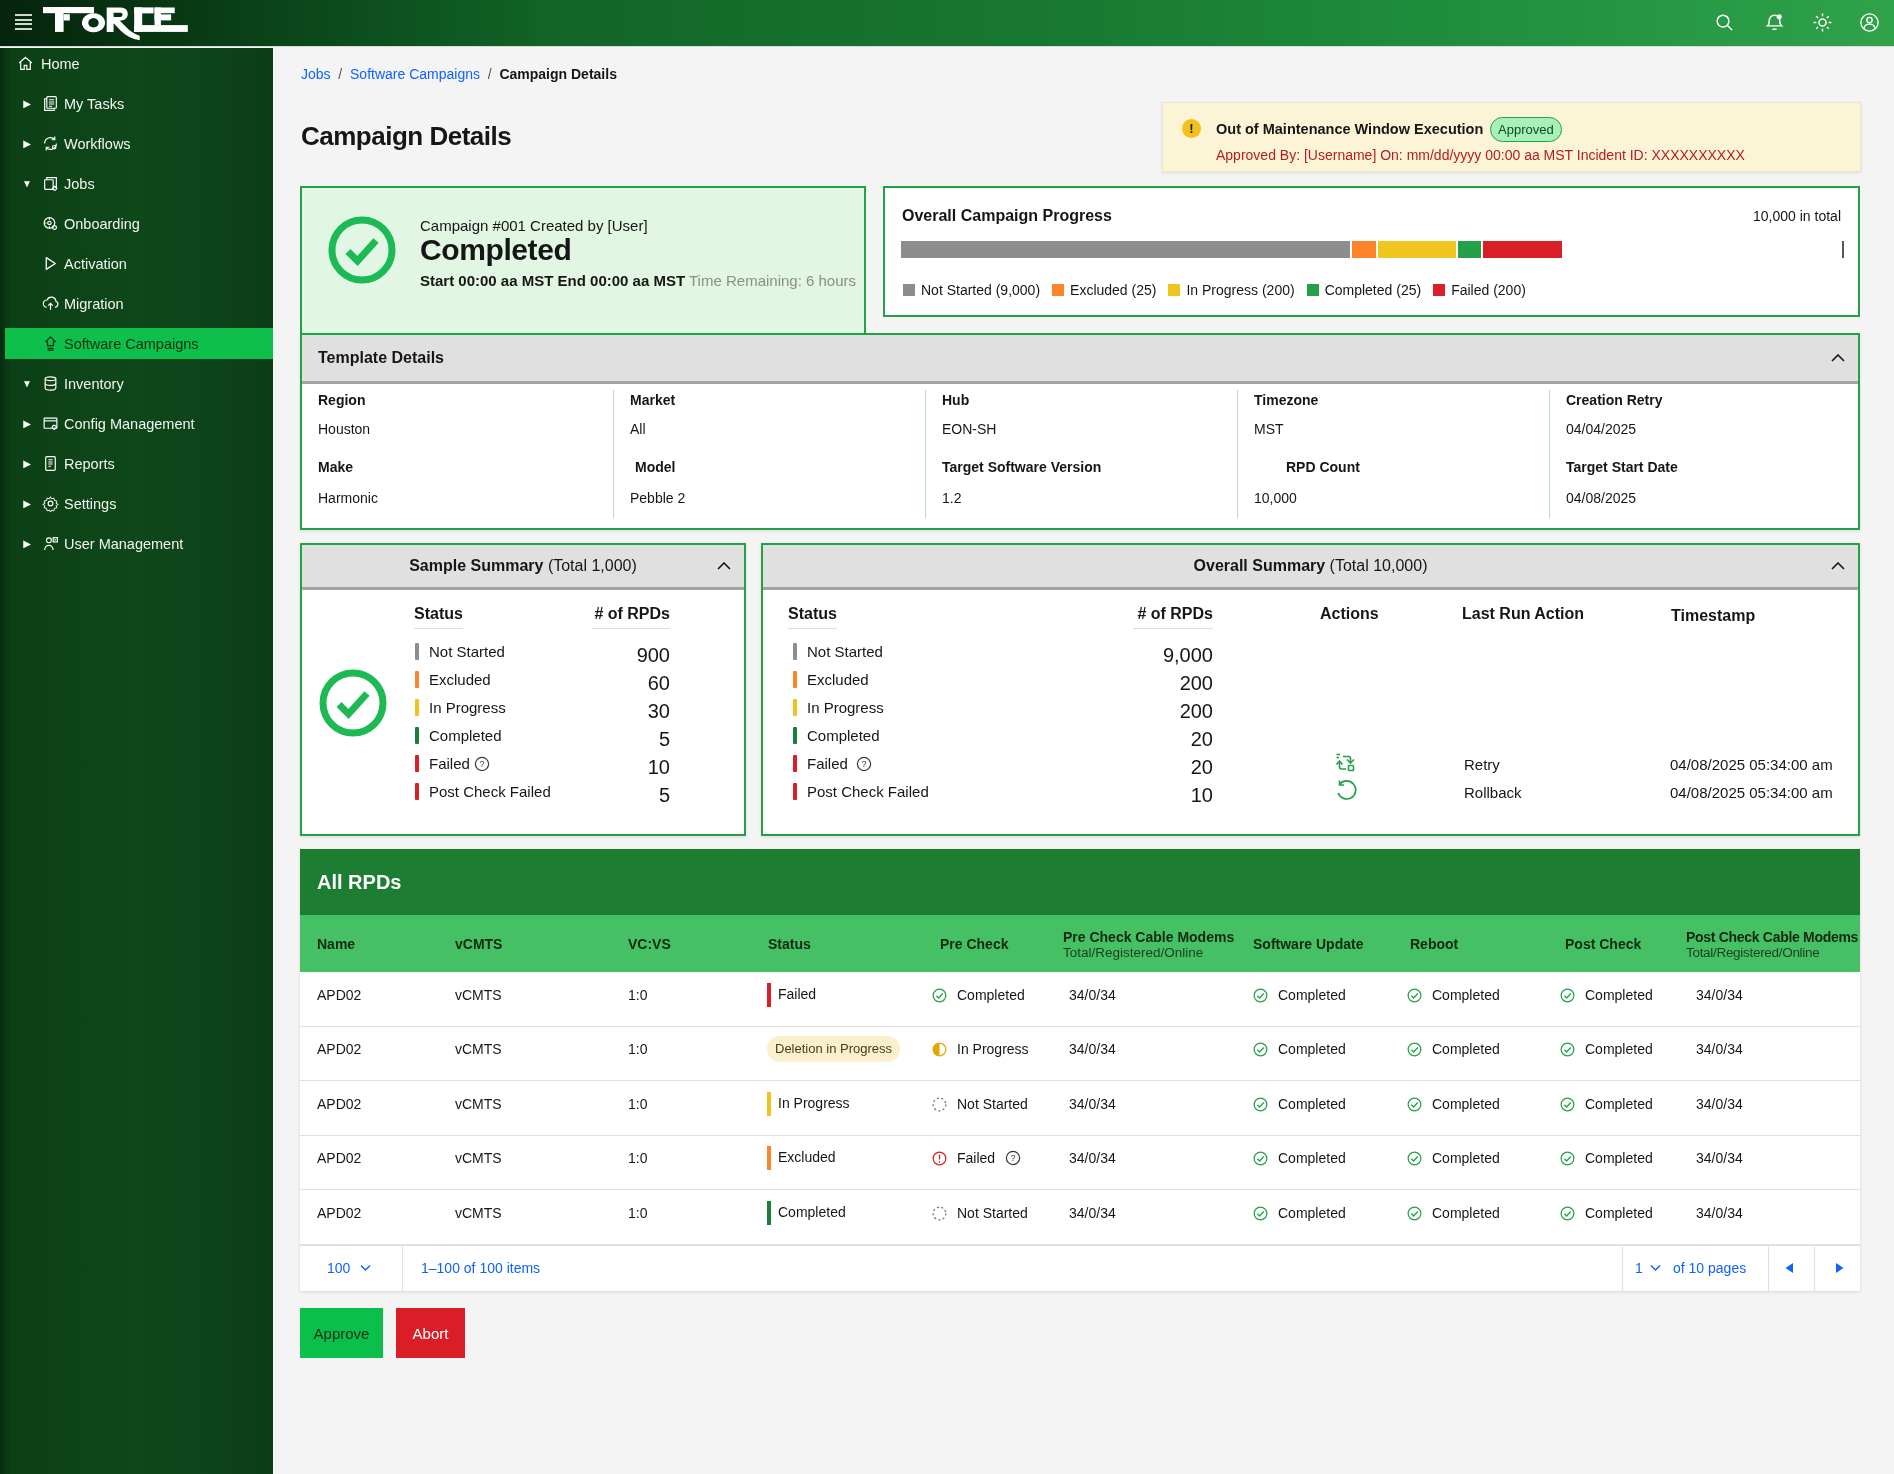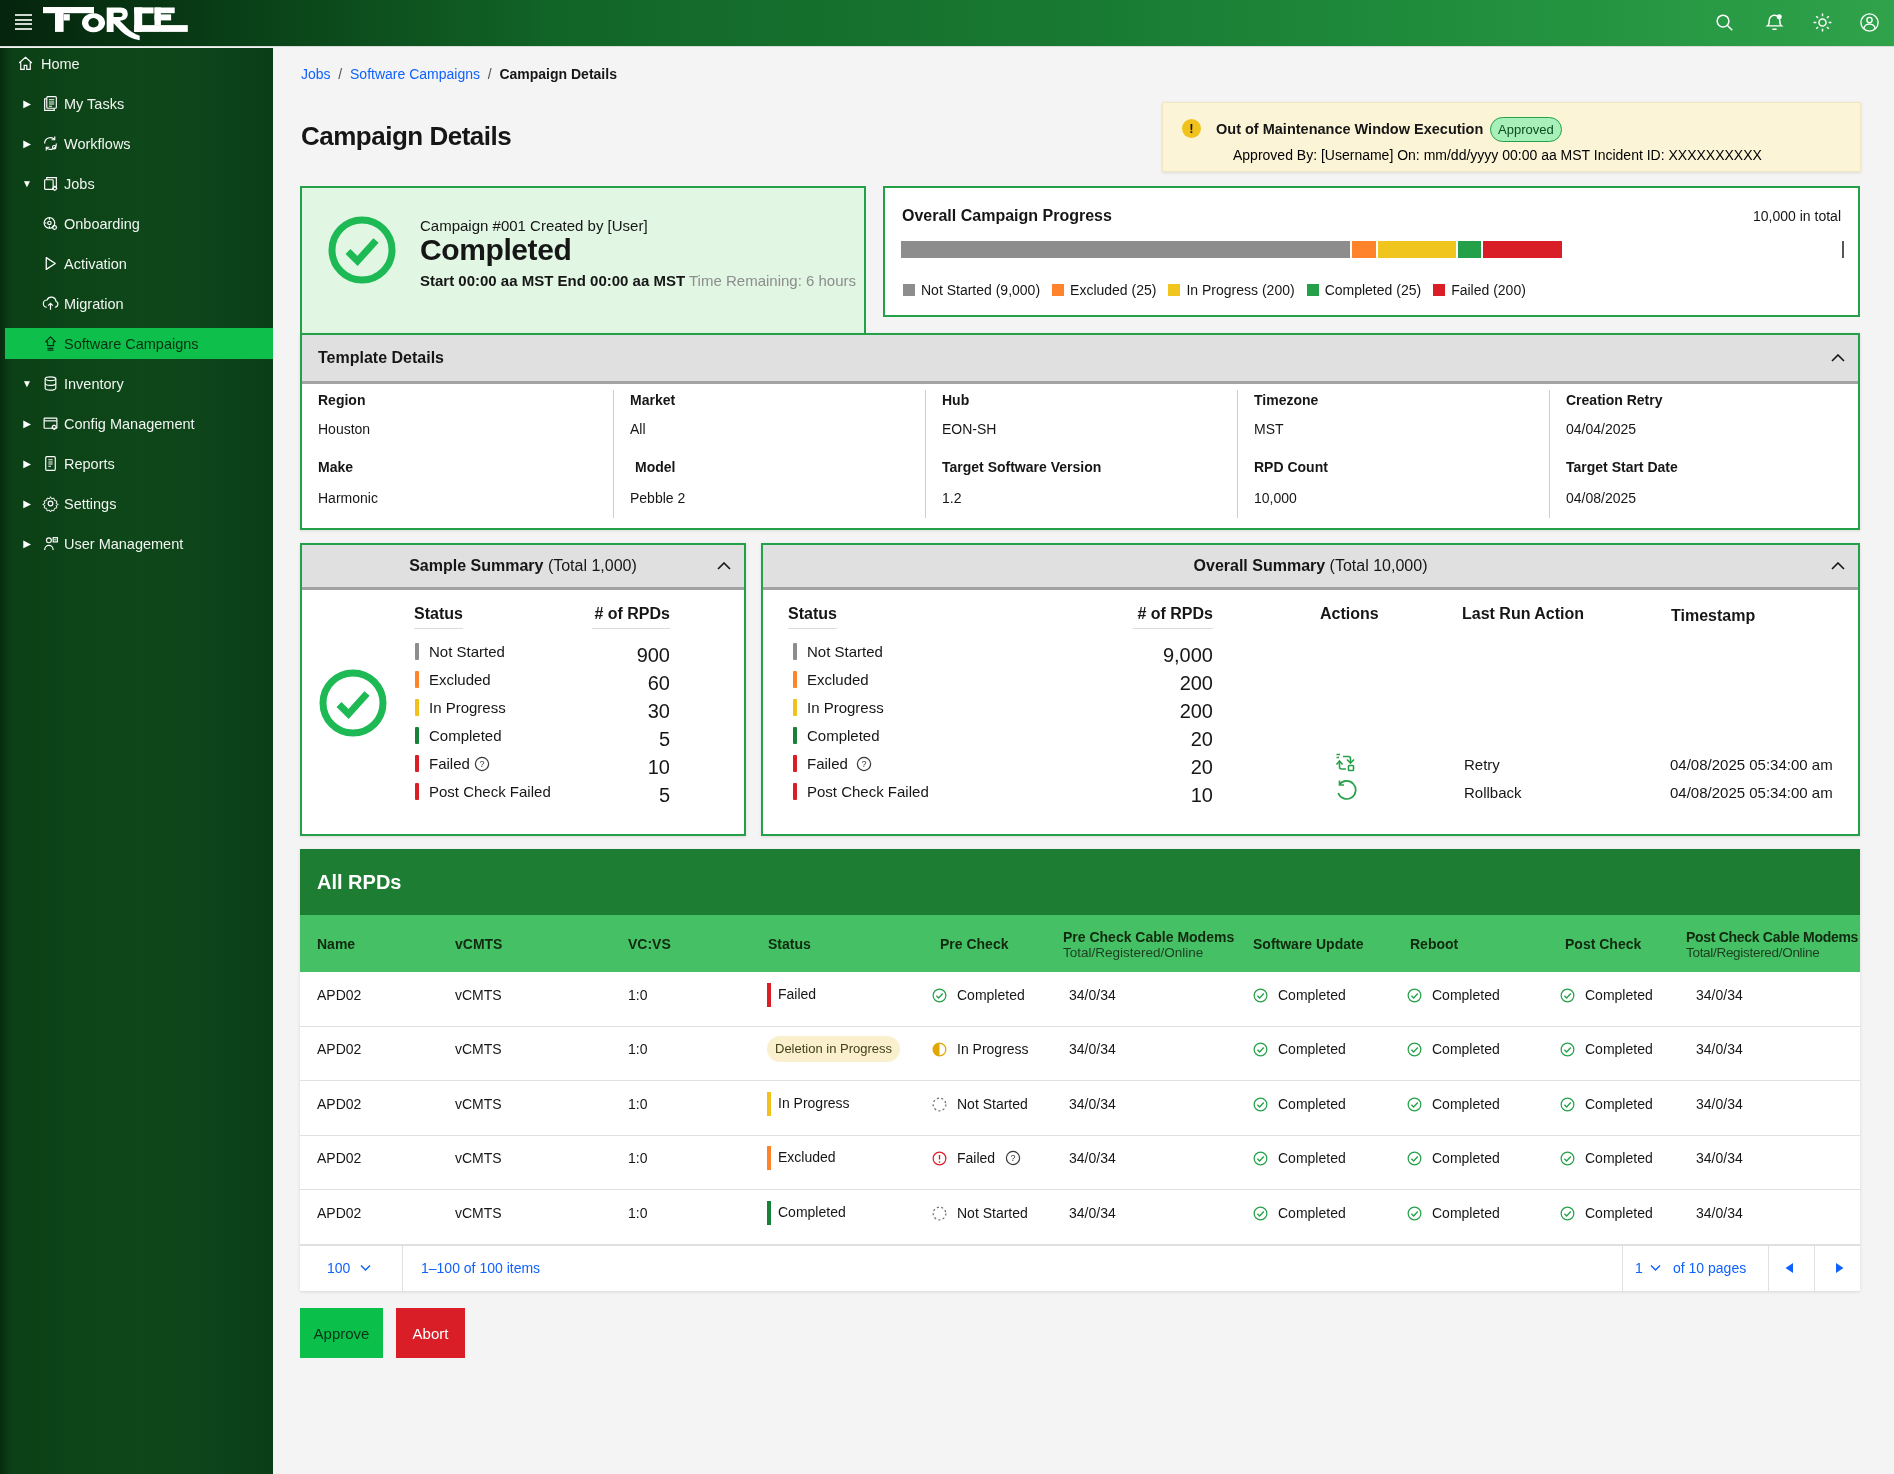"Approved By: [Username] On: mm/dd/yyyy" div { color: #000000 -> #b91c1c; margin-left: 17px -> none }
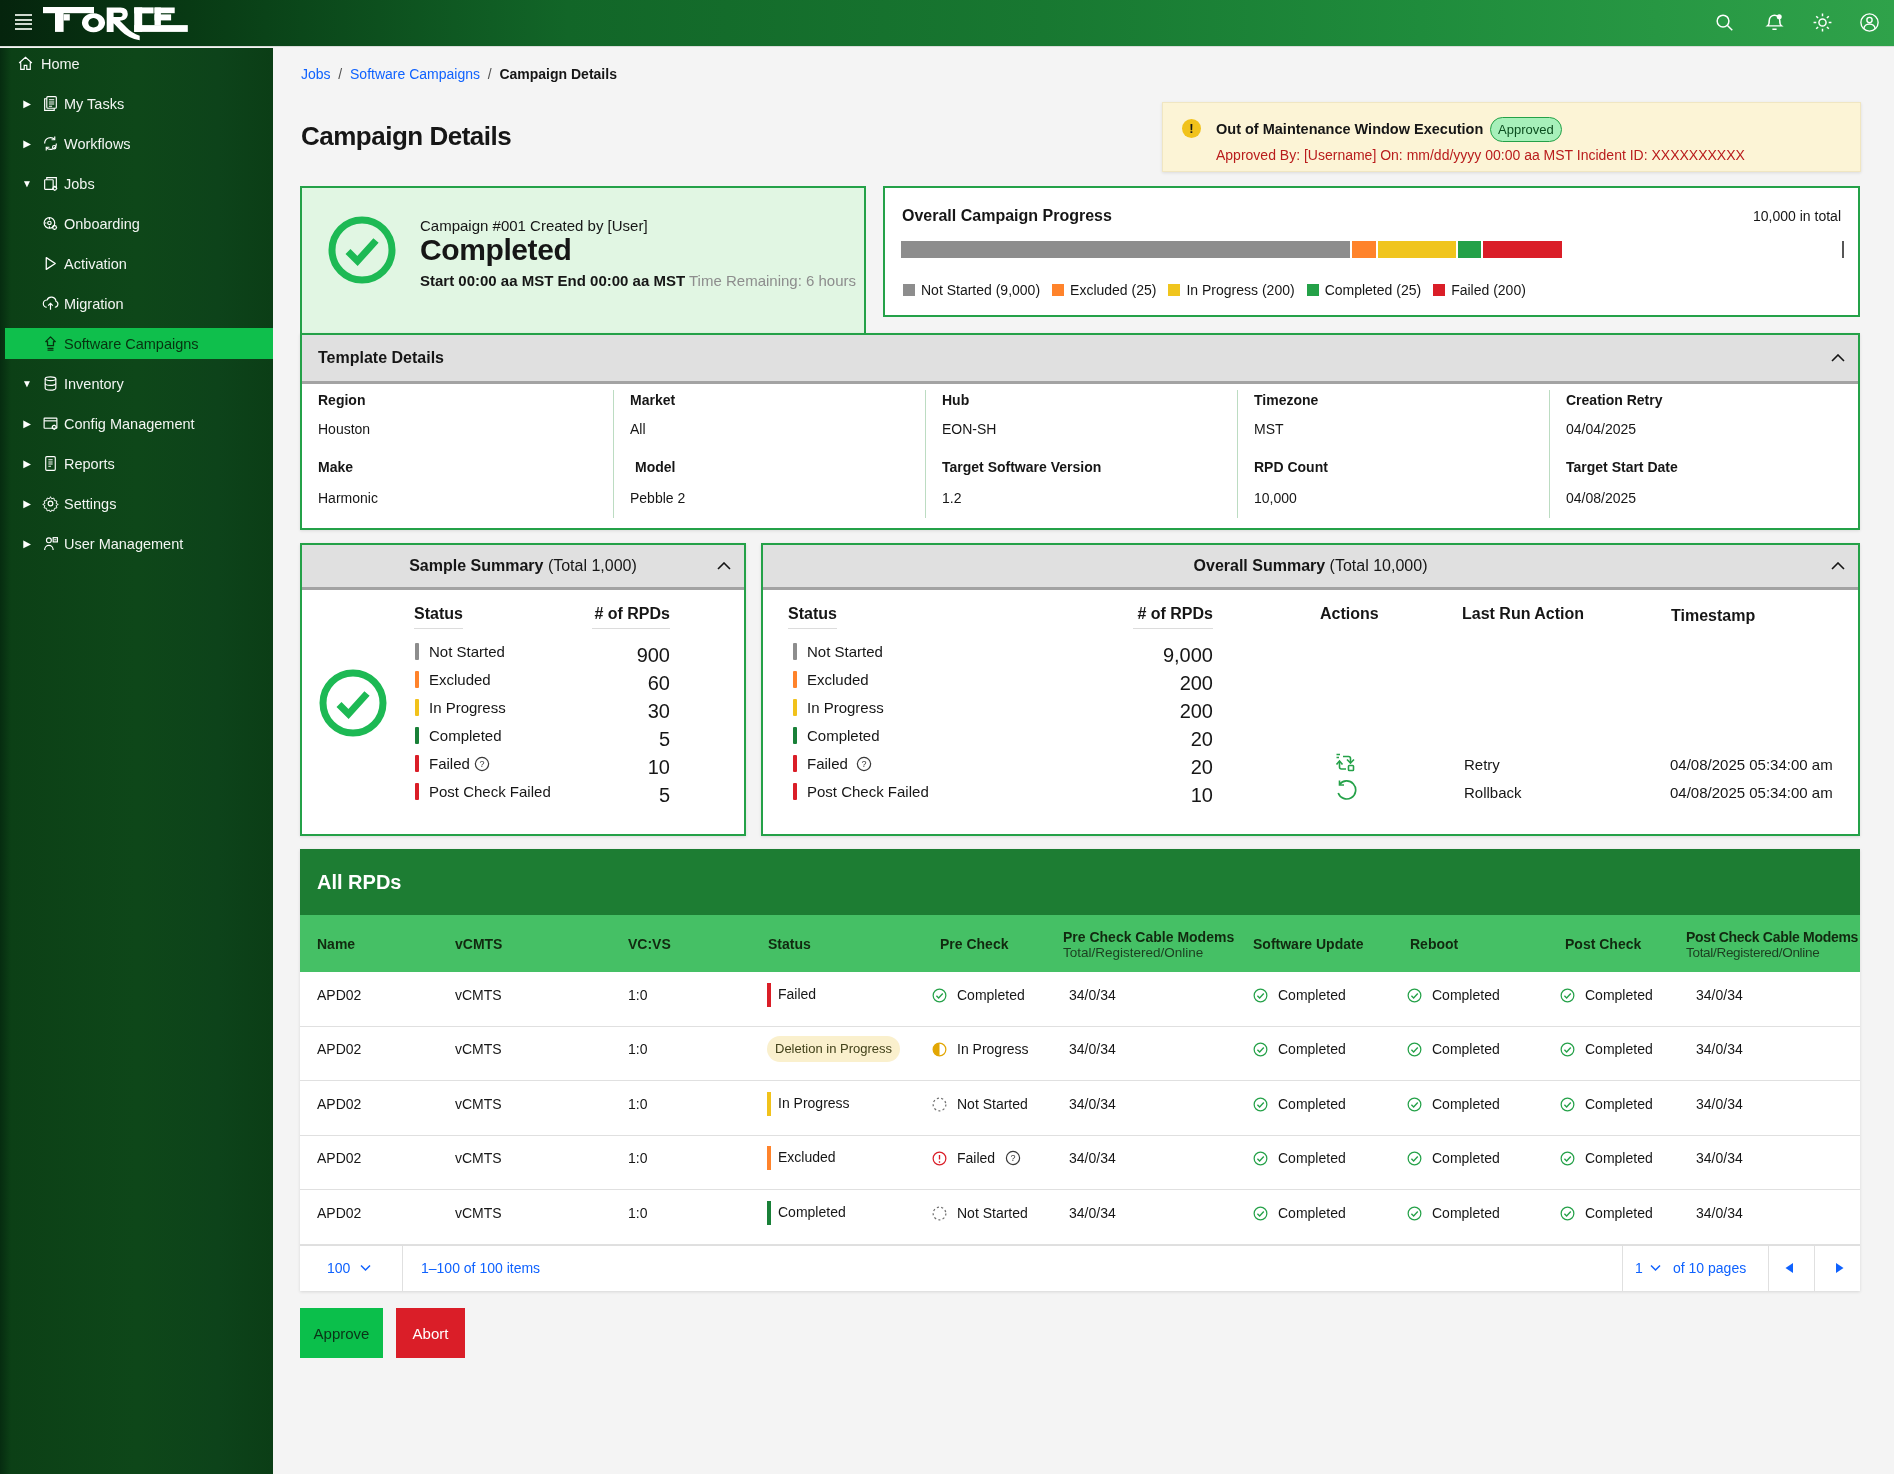"RPD Count" div.tlabel { left: 952px -> 984px }
